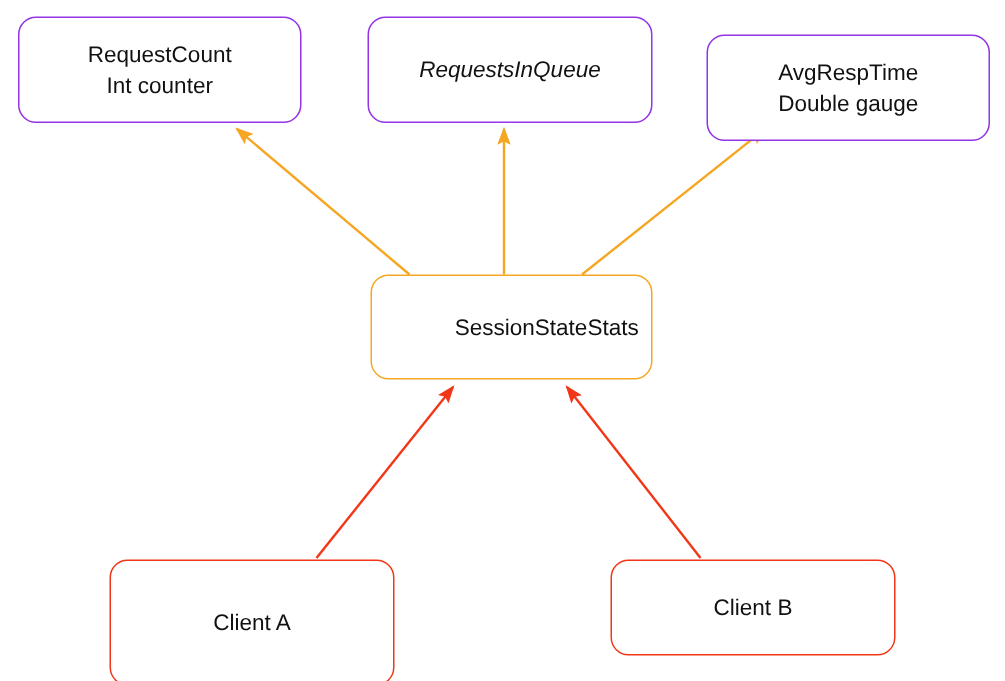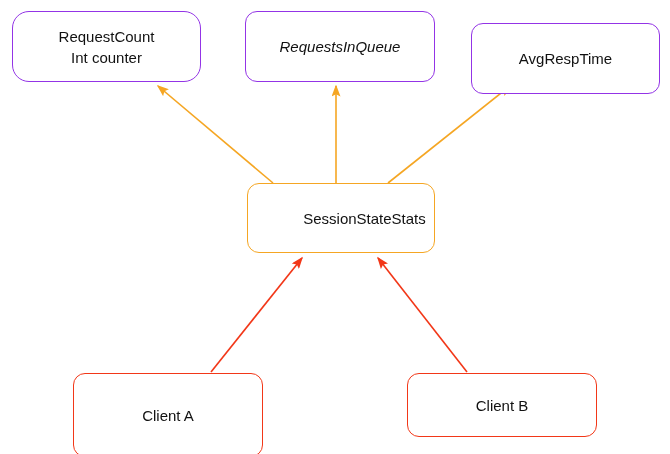"RequestCount" .n-request-count { border-radius: 17px -> none }
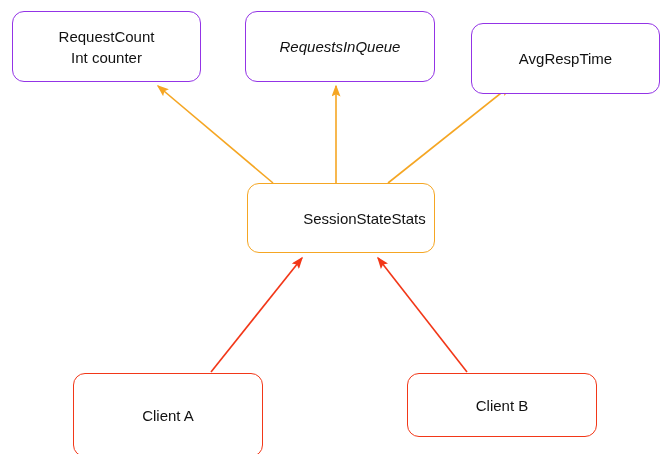"Double gauge" div { html: none -> <div>Double gauge</div> }
